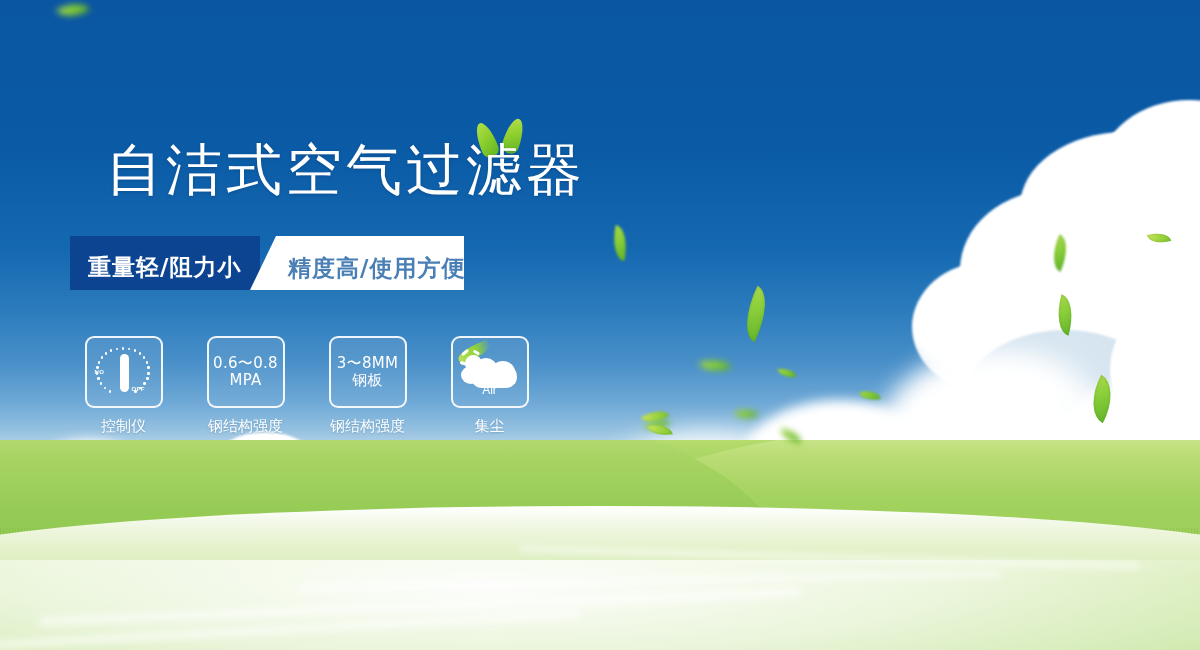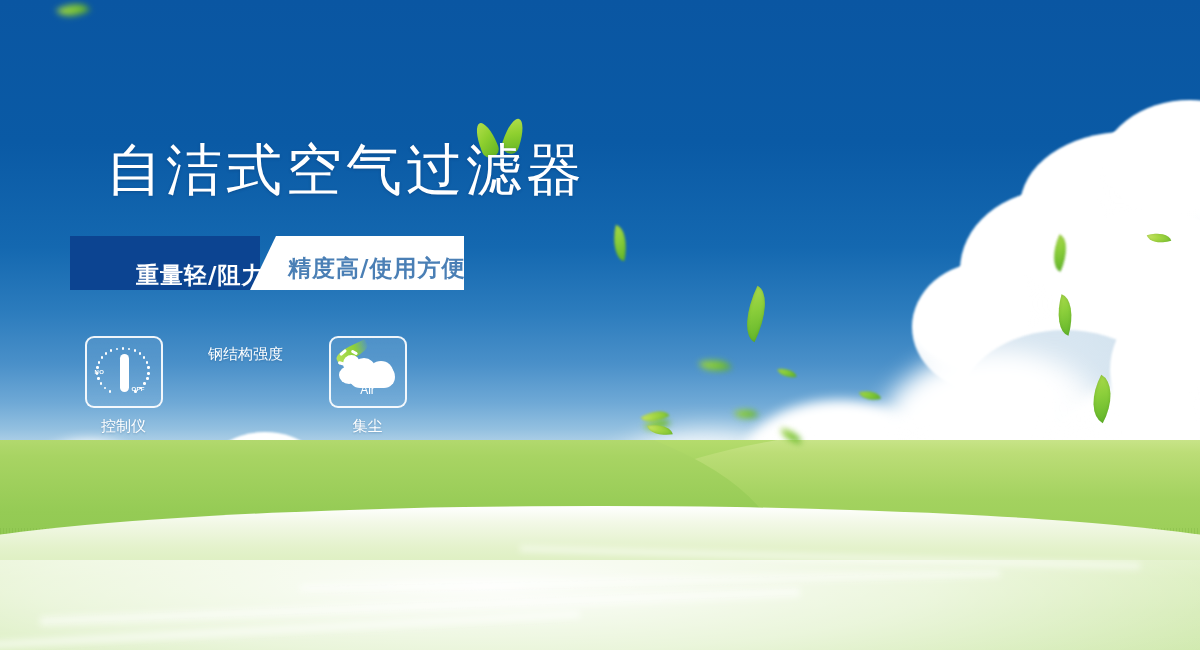"重量轻/阻力小" .subbar-t1 { margin-left: 48px -> none; top: 12px -> 4px }
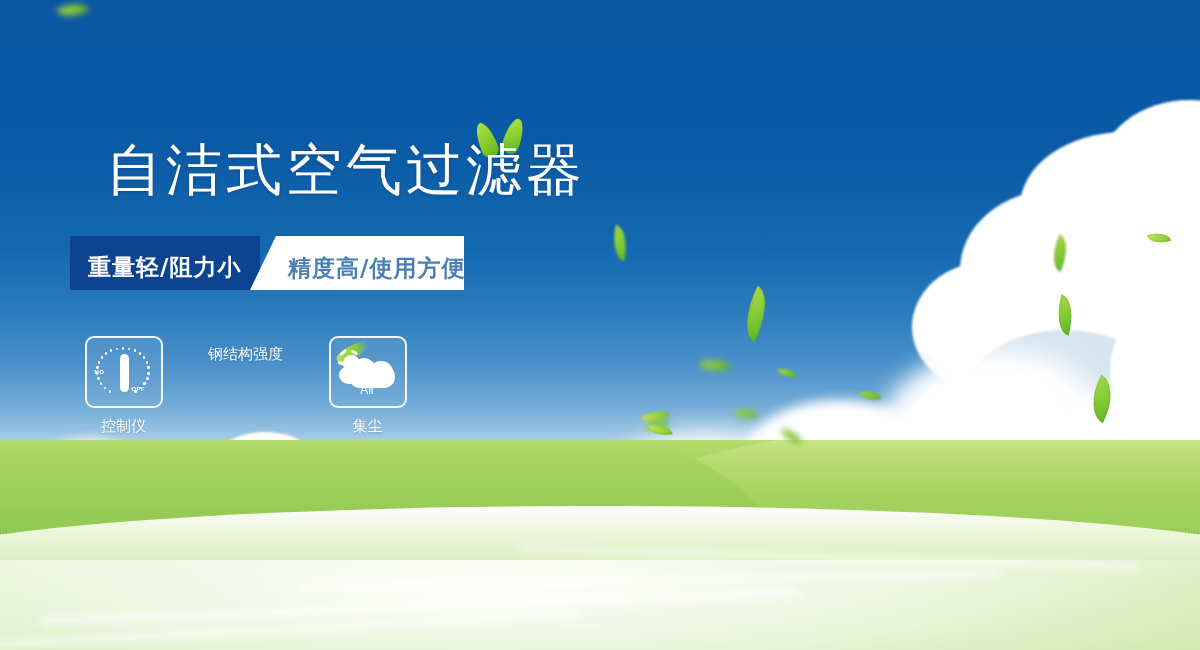"0.6〜0.8" div.fbox { html: none -> <div> <div>0.6〜0.8</div> <div>MPA</div> </div> }
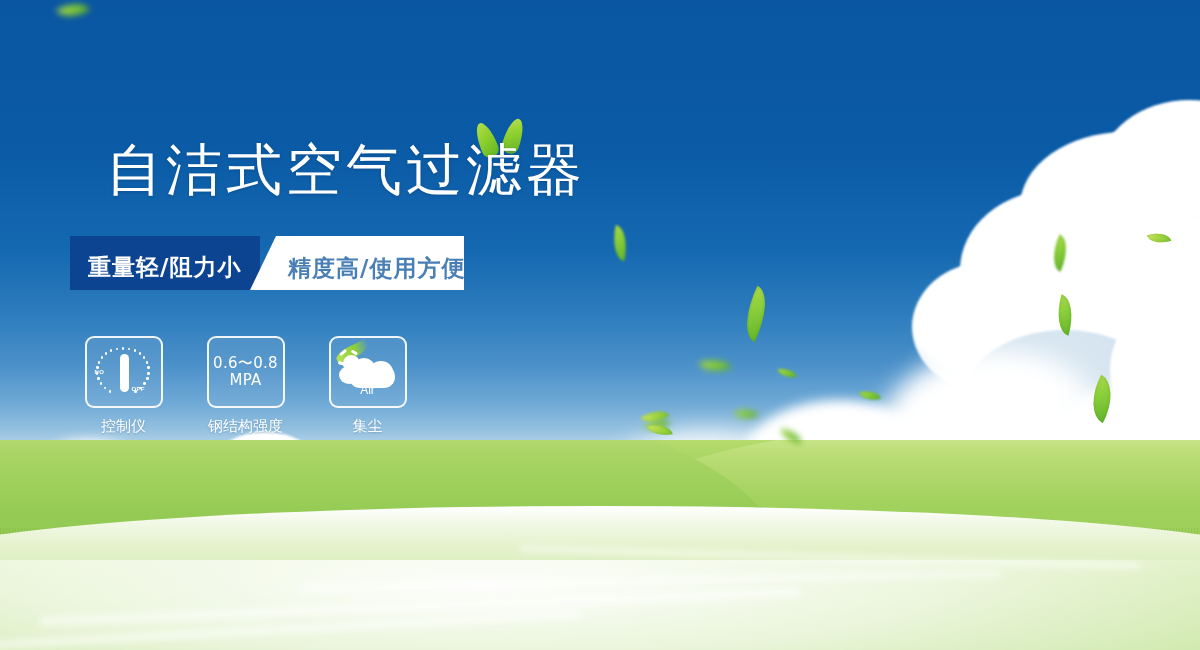"3〜8MM" div.feature { html: none -> <div> <div> <div>3〜8MM</div> <div>钢板</div> </div> <div>钢结构强度</div> </div> }
